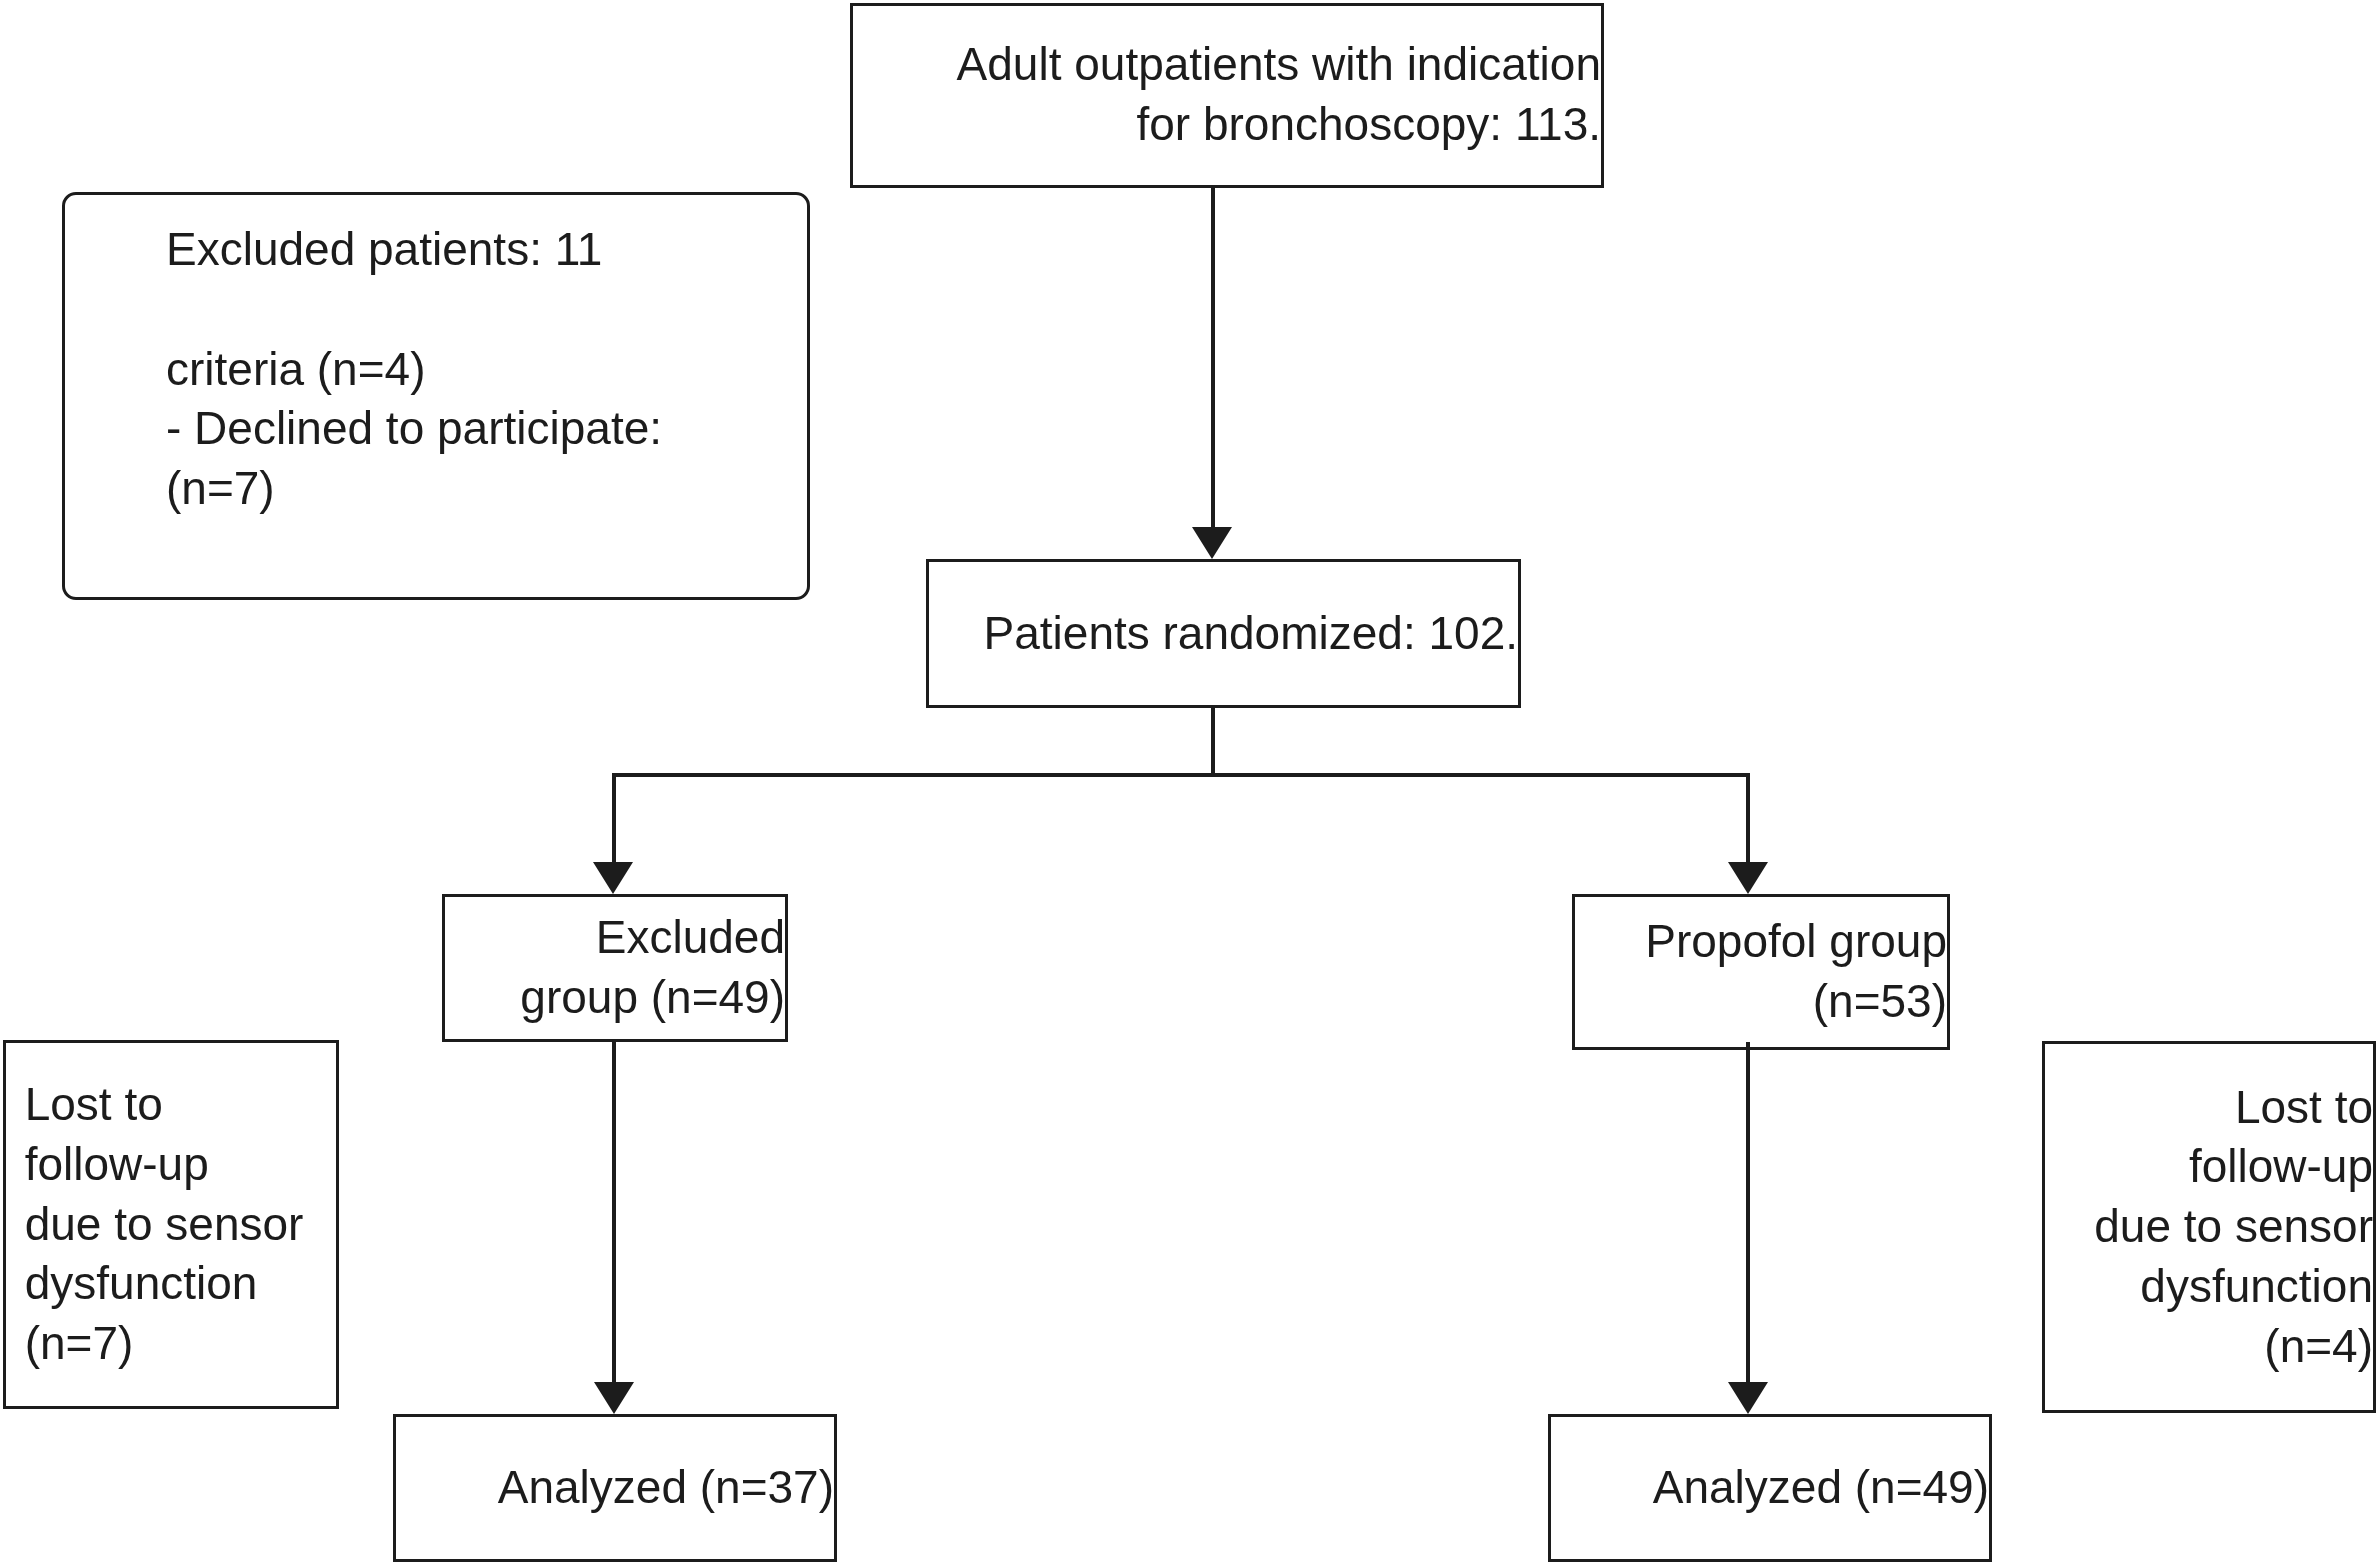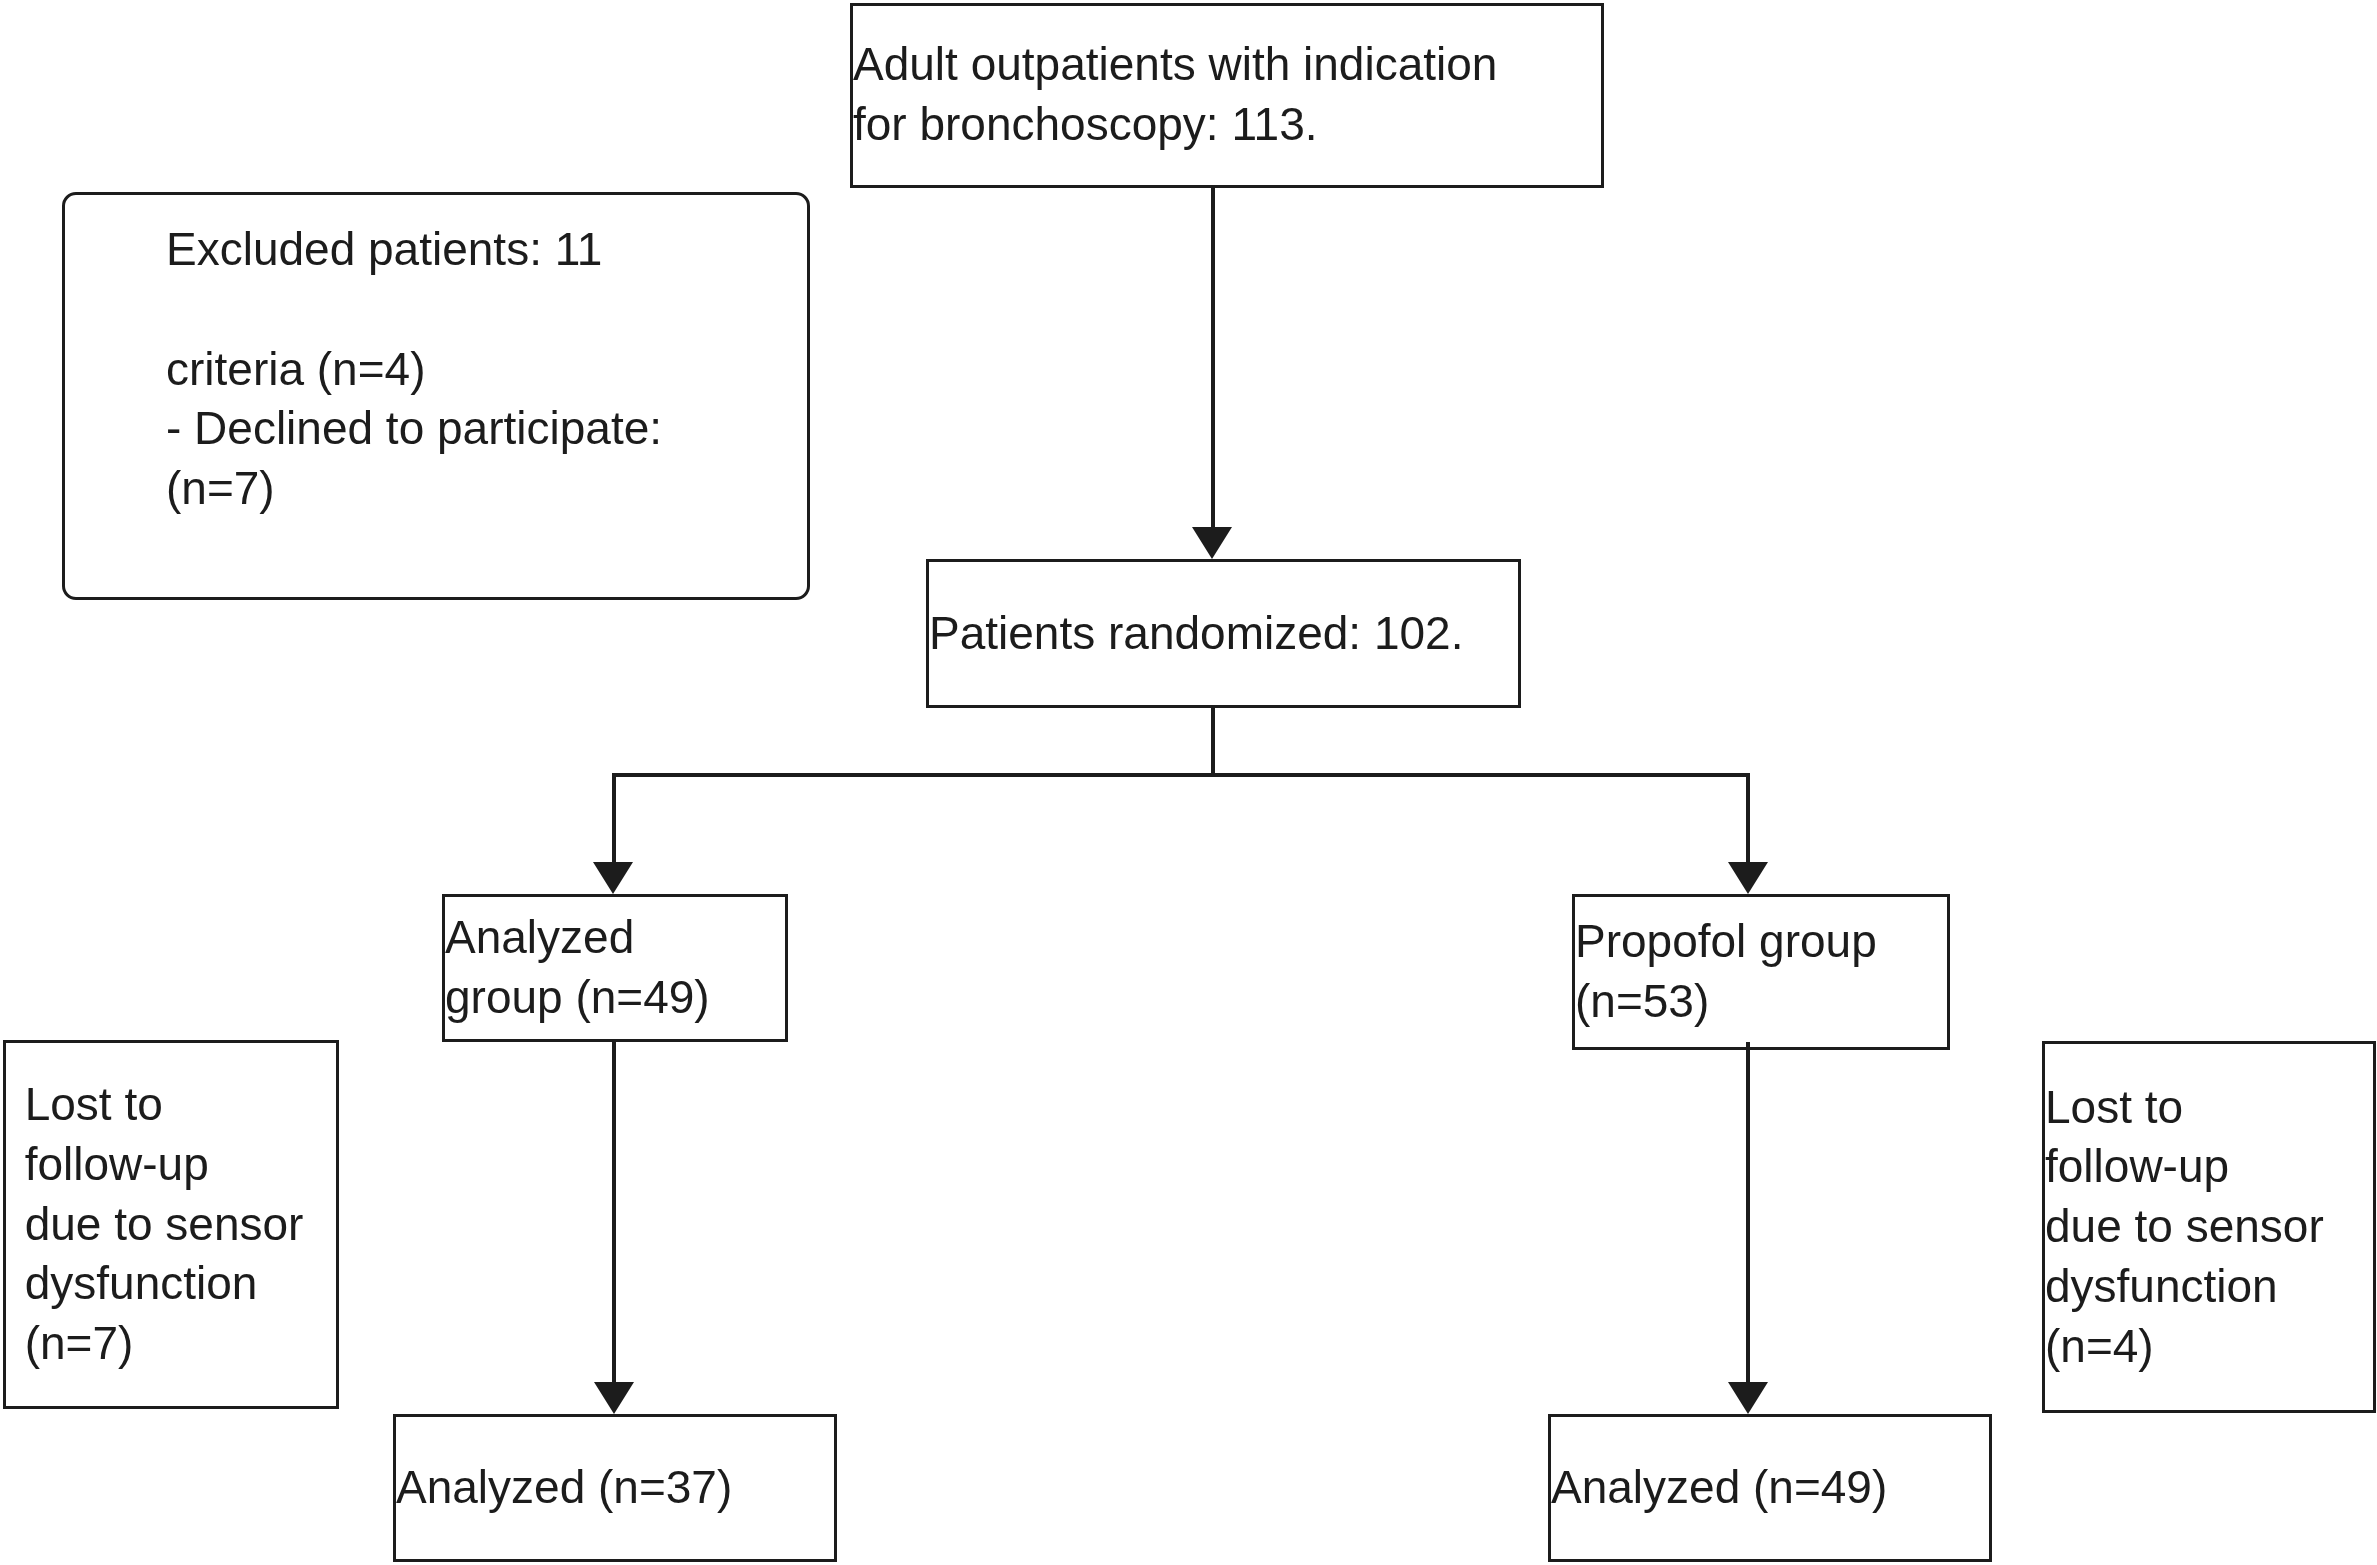"Adult outpatients with indication" .box { align-items: flex-start -> flex-end }
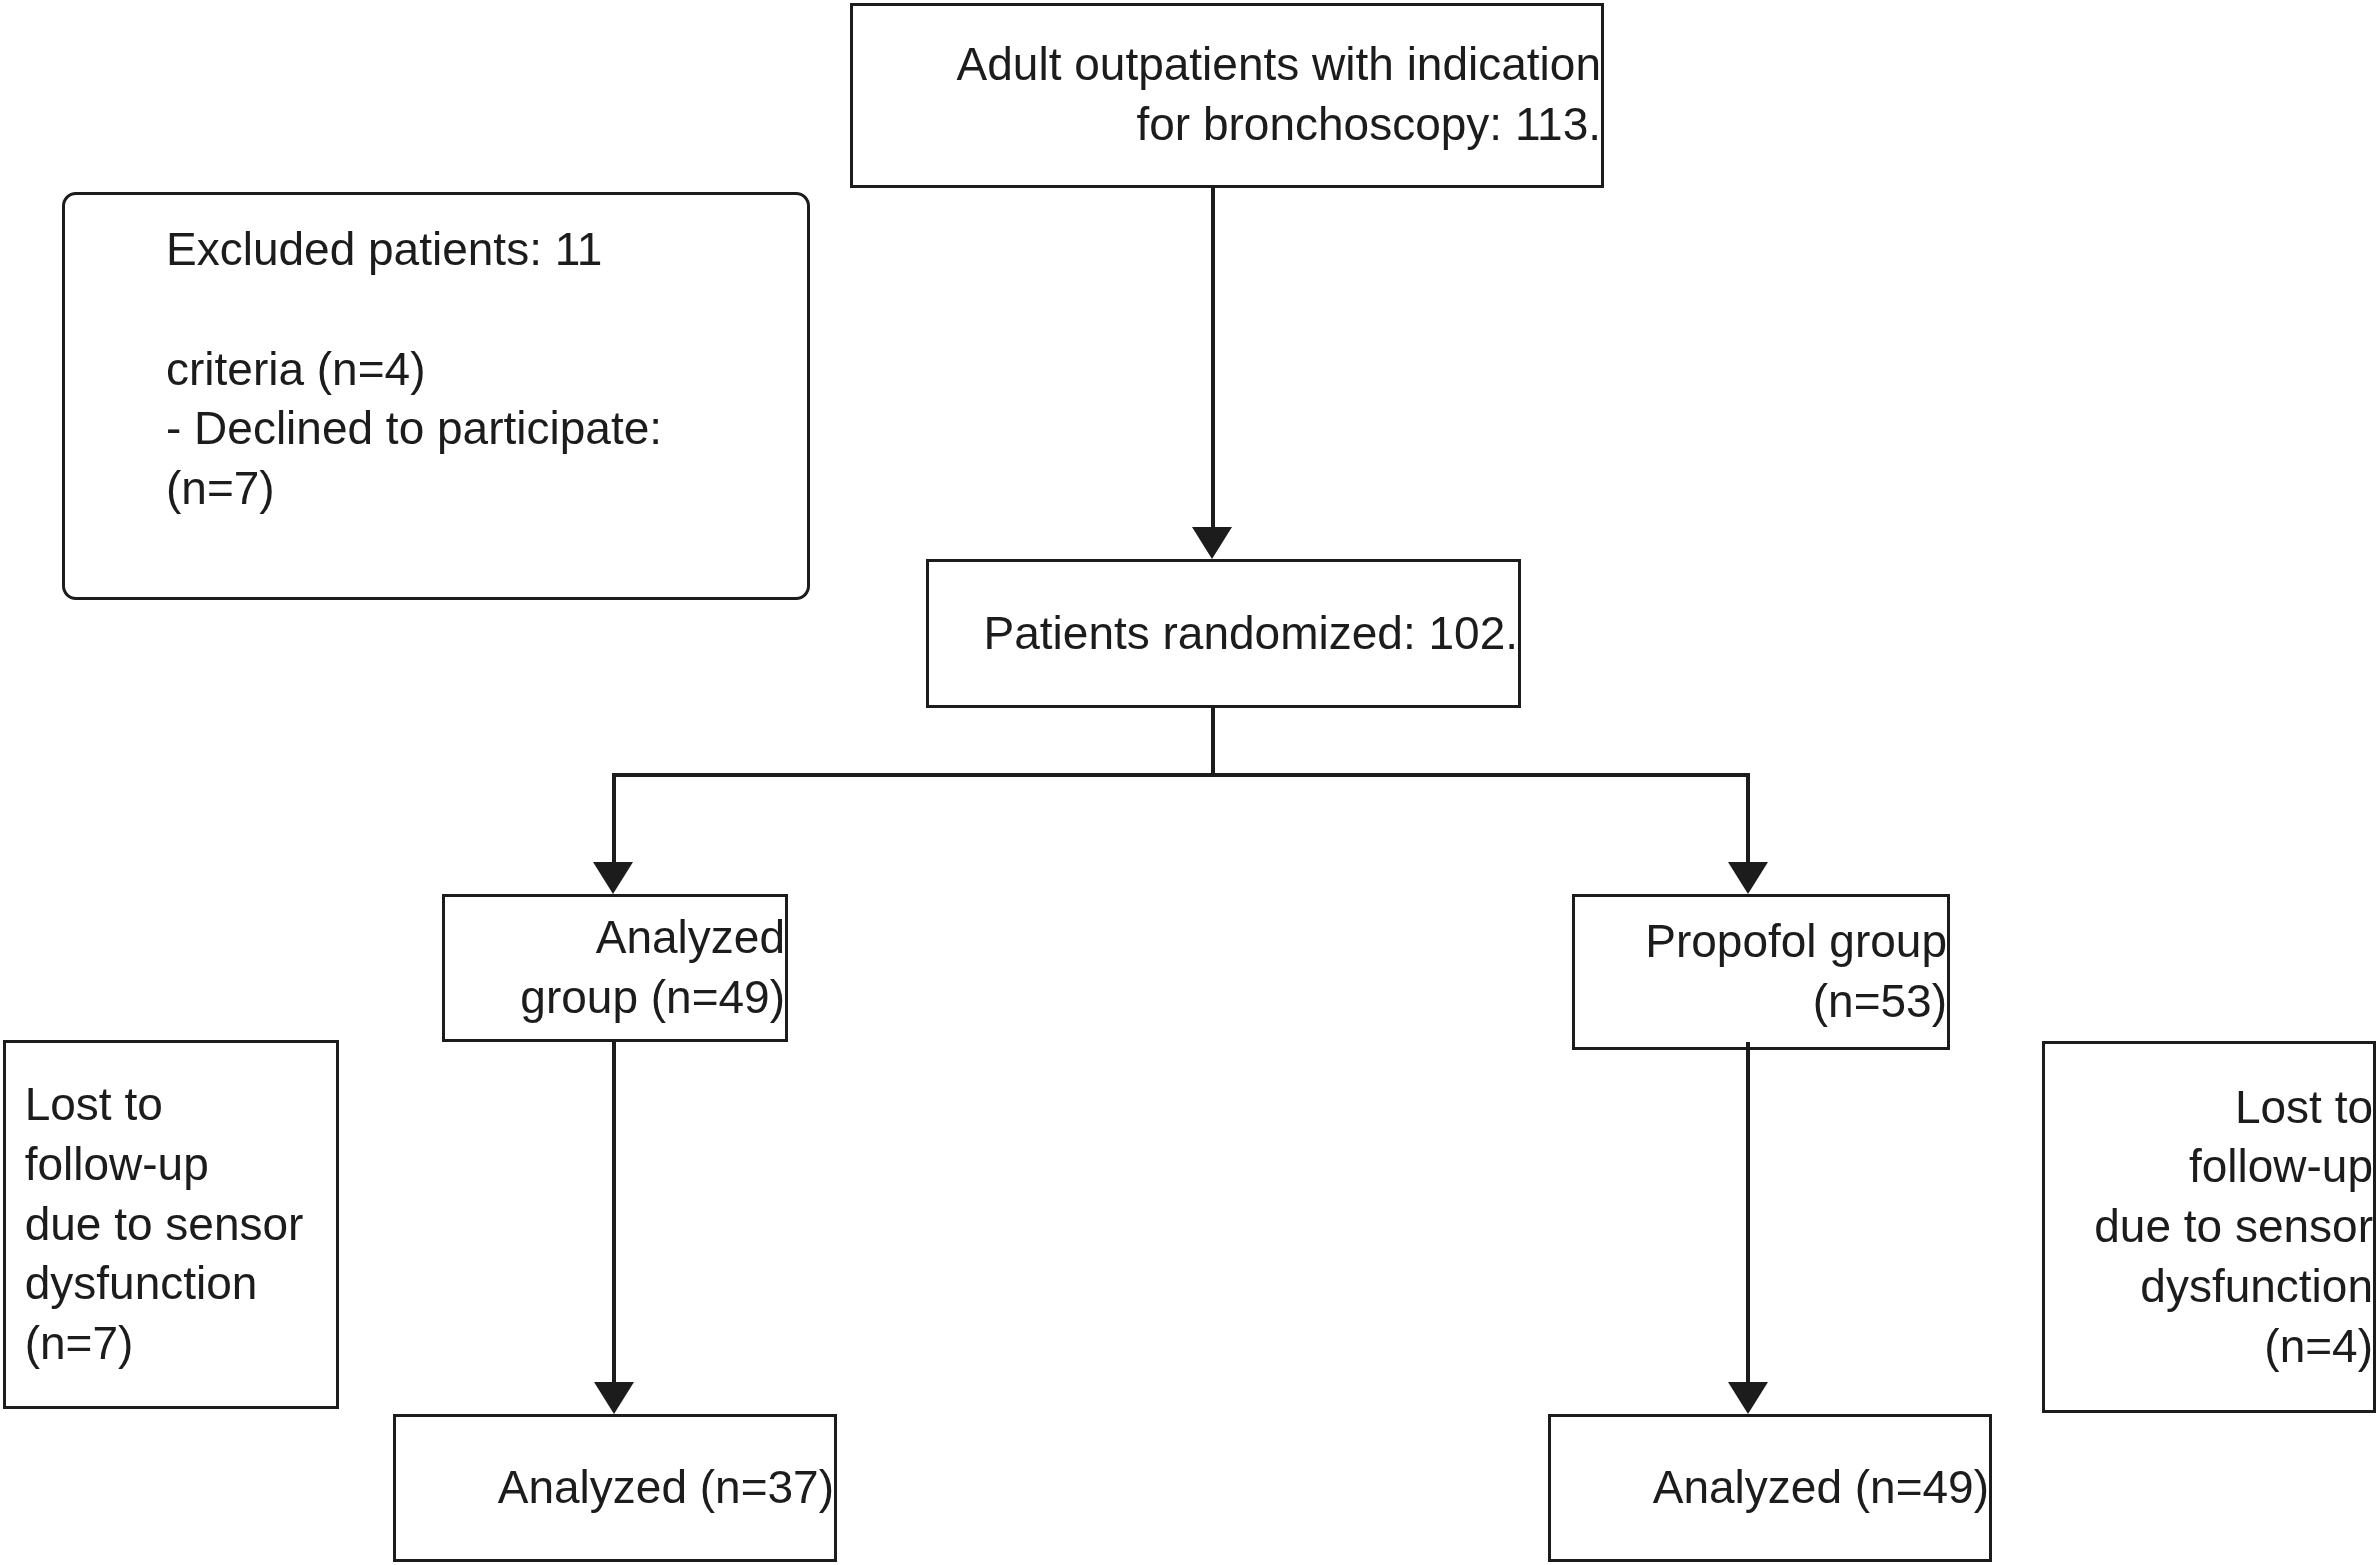"Analyzed" div.tline { text: Analyzed -> Excluded }
